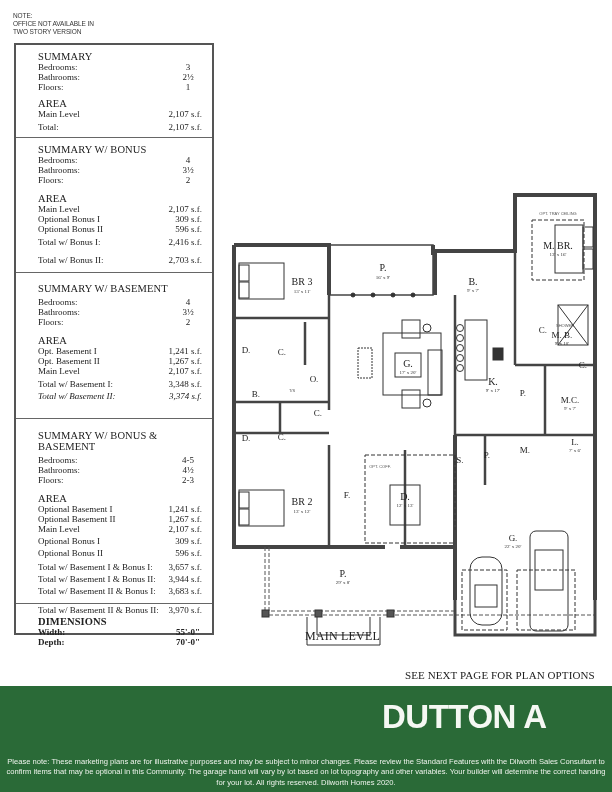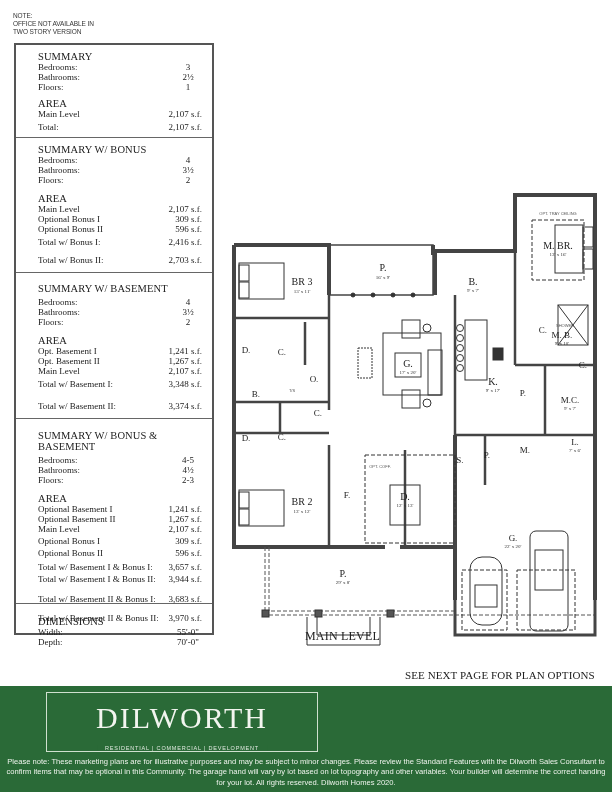"Total w/ Basement II:" div.row { font-style: none -> italic; margin-top: 12px -> 2px }
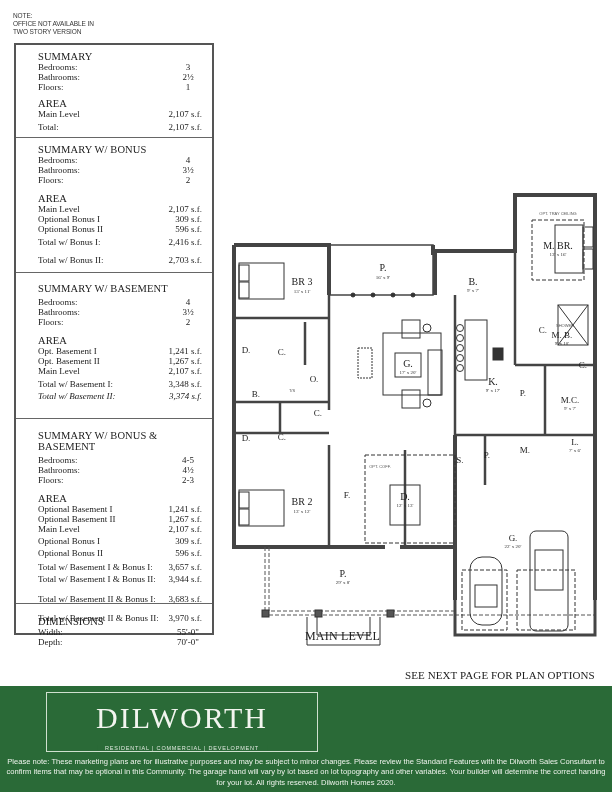"Total w/ Basement II & Bonus I:" div.row { margin-top: 10px -> 2px }
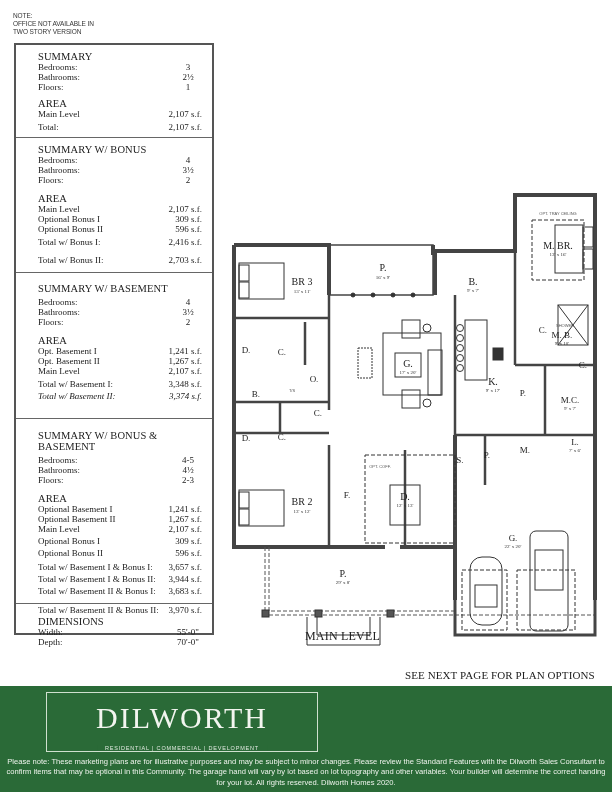"DIMENSIONS" div.section { font-weight: none -> bold }
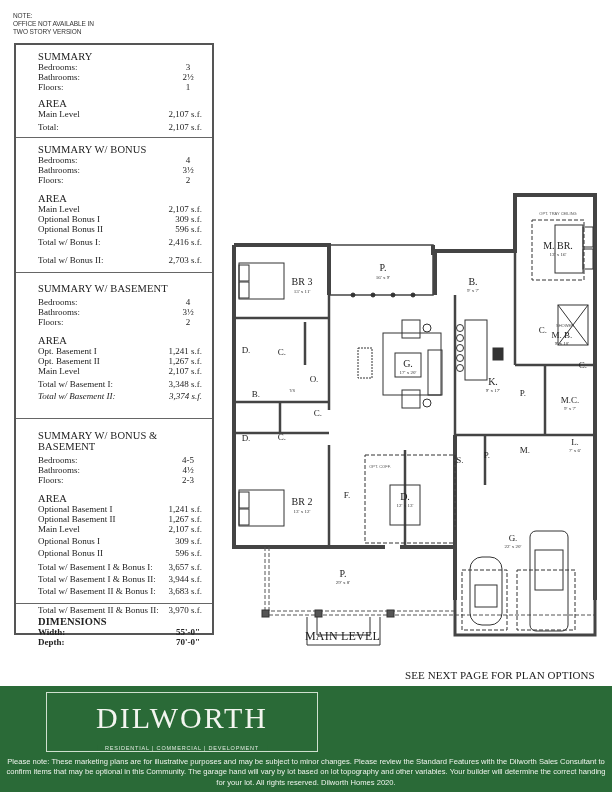"DILWORTH" div.logo-box { html: <div> <div>DILWORTH</div> <div>RESIDENTIAL | COMMERCIAL | DEVELOPMENT</div> </div> -> none }
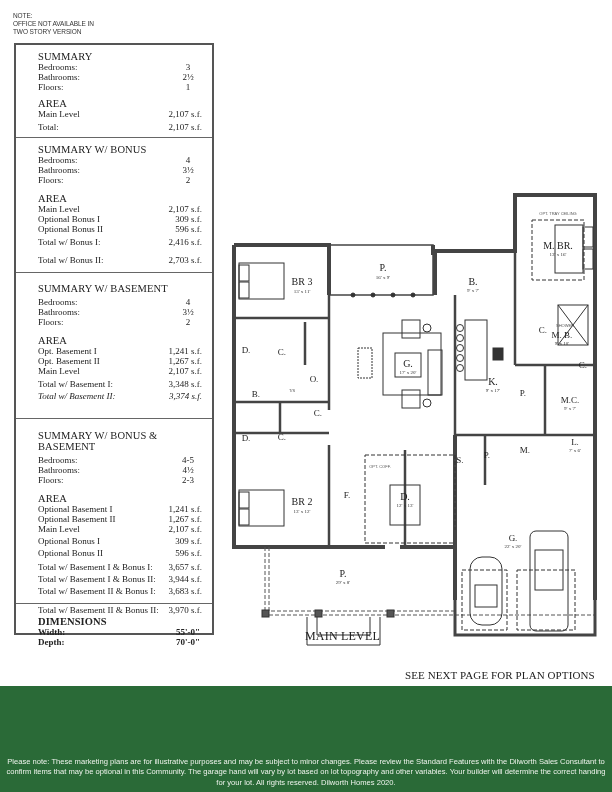"DUTTON A" div.plan-name { html: none -> <div>DUTTON A</div> }
